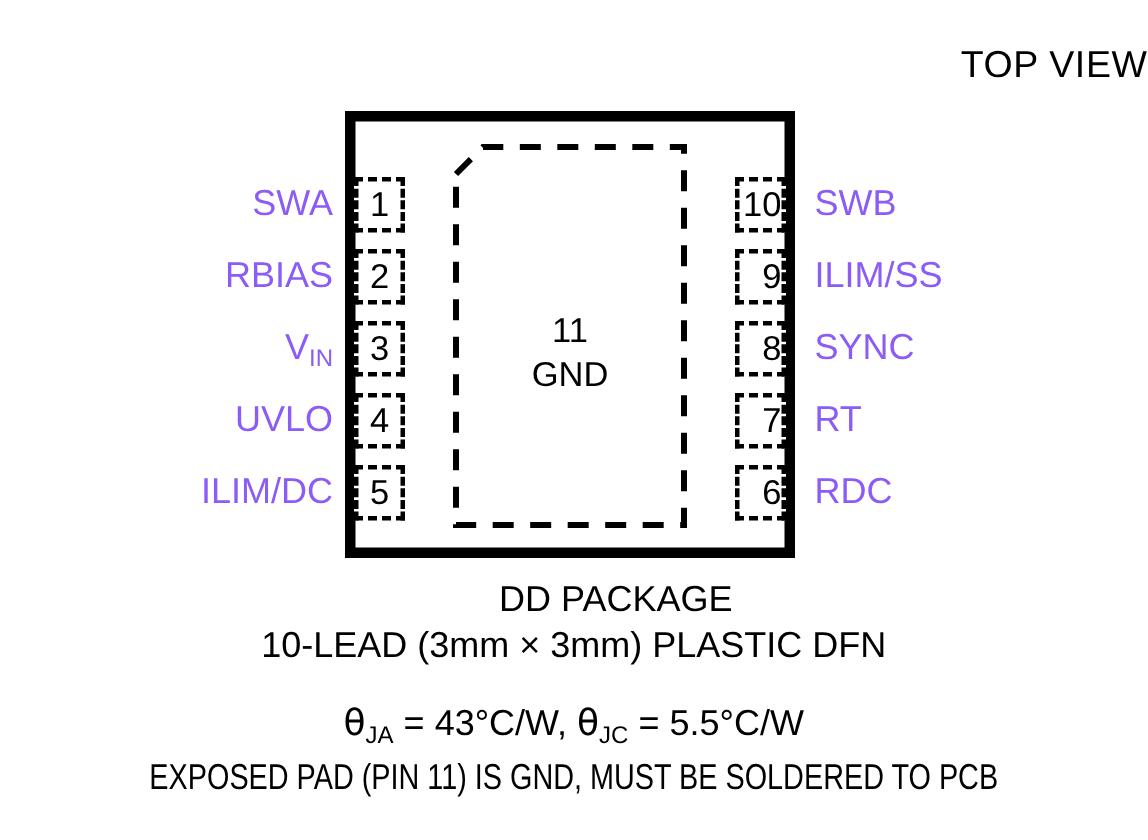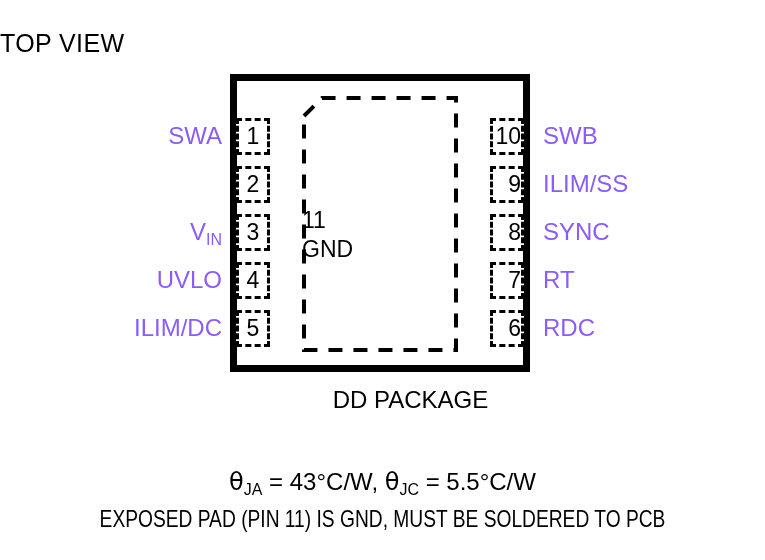"TOP VIEW" .top-view-title { text-align: left -> right }
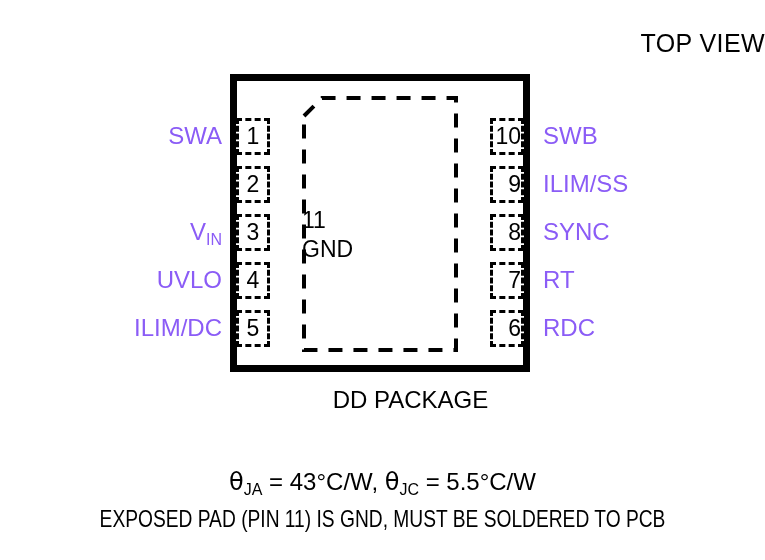"RBIAS" div.pin-label { html: none -> <div>RBIAS</div> }
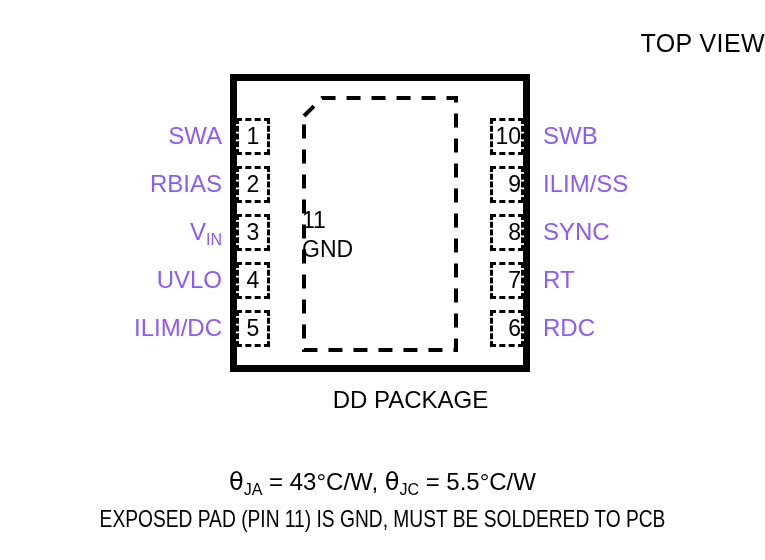"11" .pad-label { text-align: left -> center }
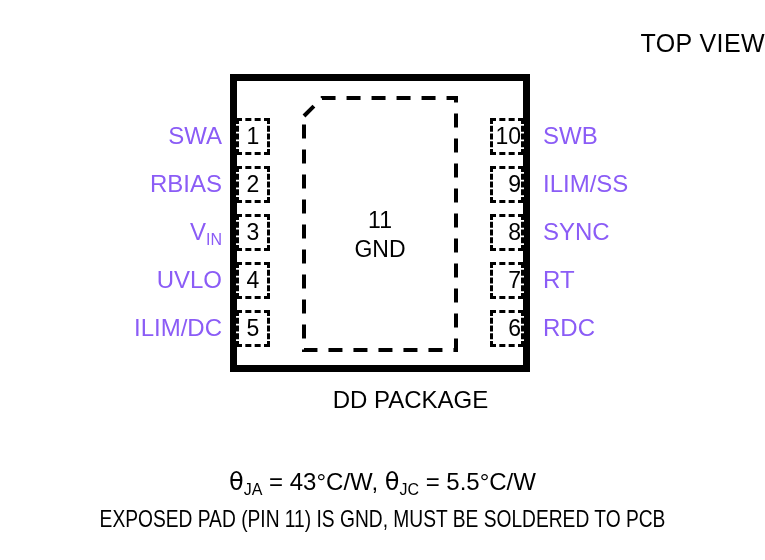"10-LEAD (3mm × 3mm) PLASTIC" div.caption { html: none -> <div>10-LEAD (3mm × 3mm) PLASTIC DFN</div> }
